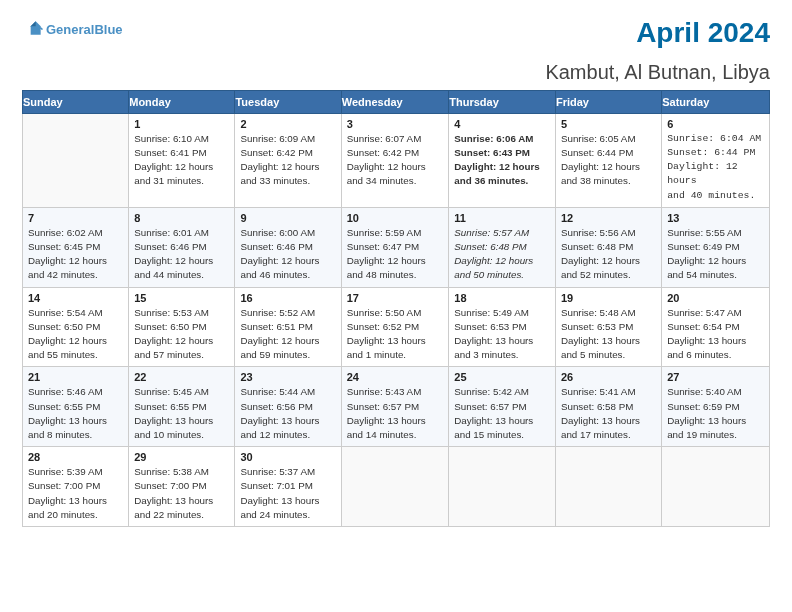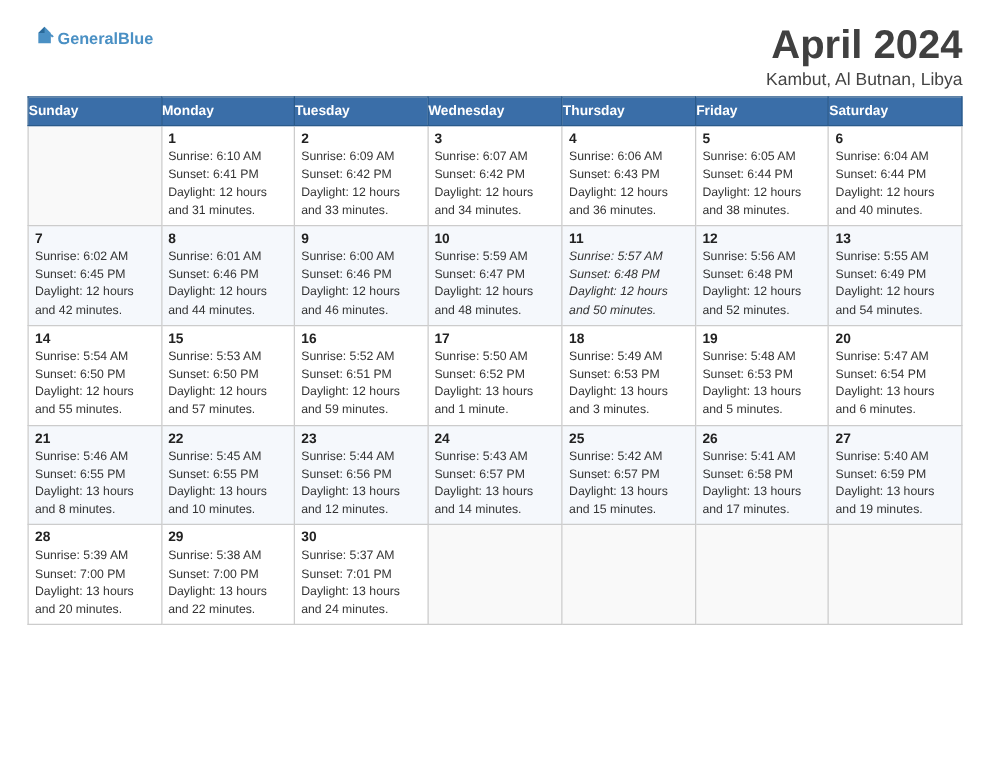"April 2024" .main-title { color: #404040 -> #0369a1; font-size: 32px -> 28px }
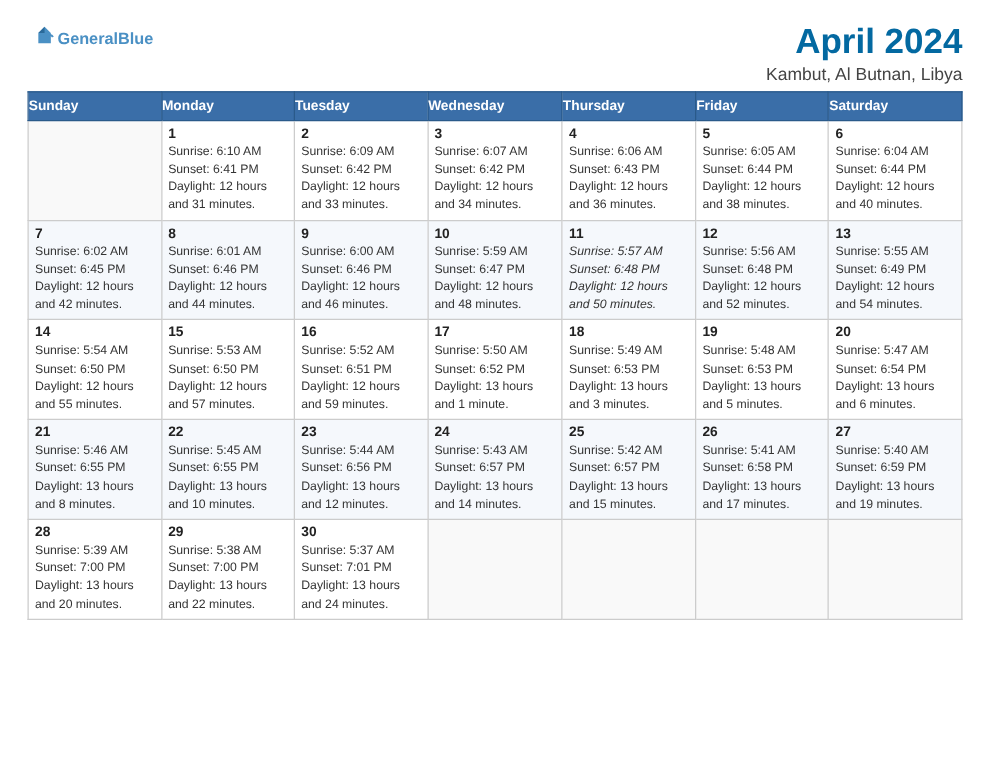"Kambut, Al Butnan, Libya" .subtitle { font-size: 14px -> 20px; margin-top: 2px -> 12px }
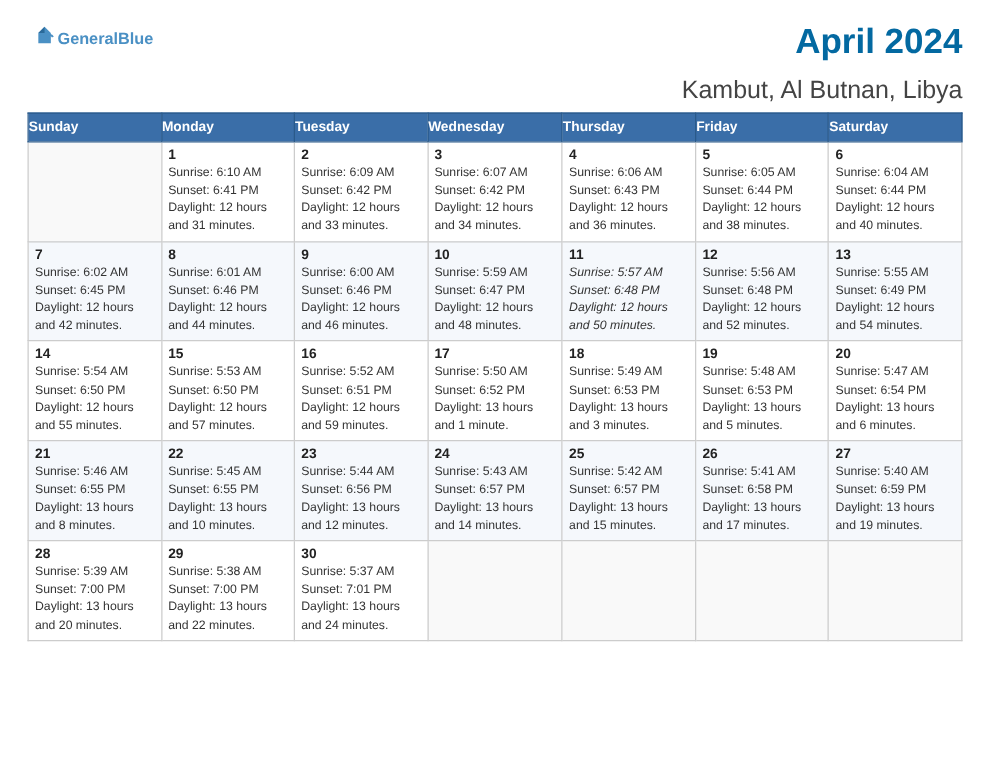"Sunrise: 6:06 AM" div.day-info { font-weight: none -> bold }
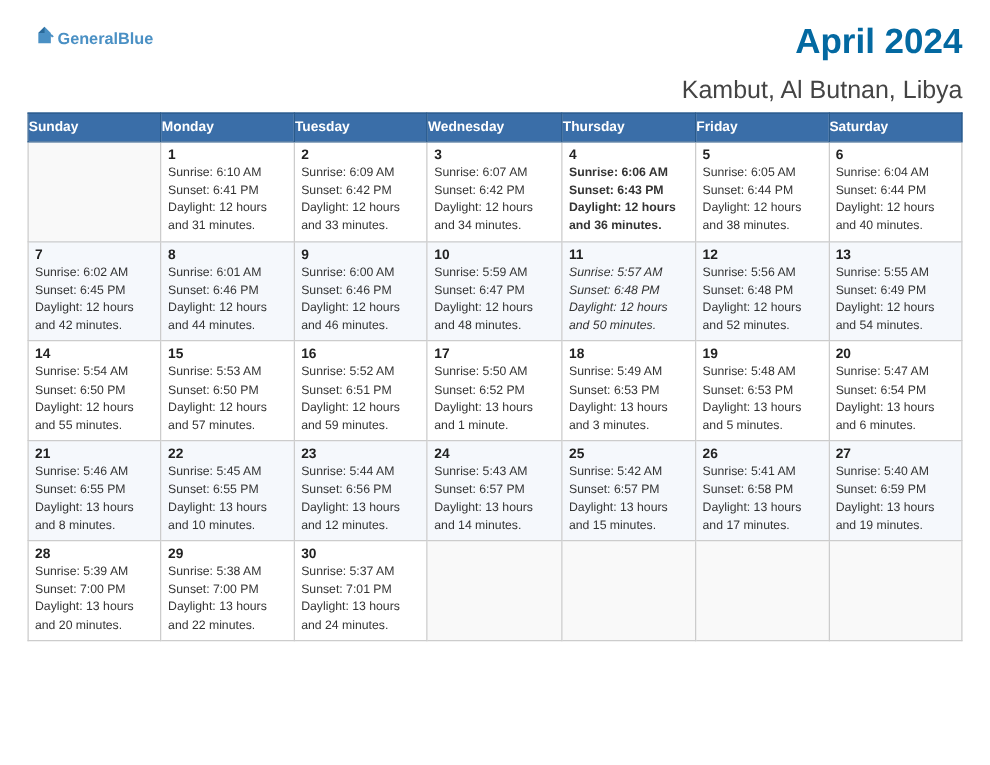"Sunrise: 6:04 AM" div.day-info { font-family: none -> Liberation Mono, monospace }
